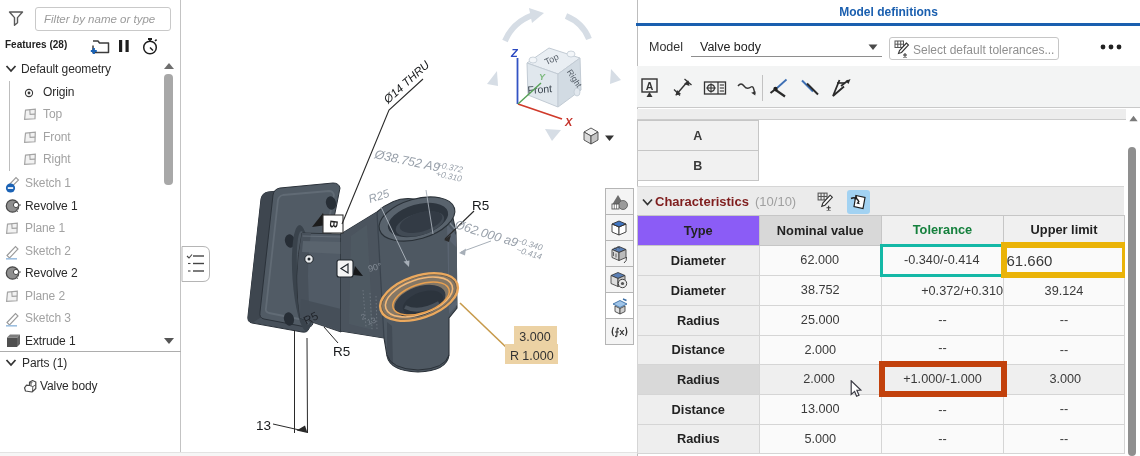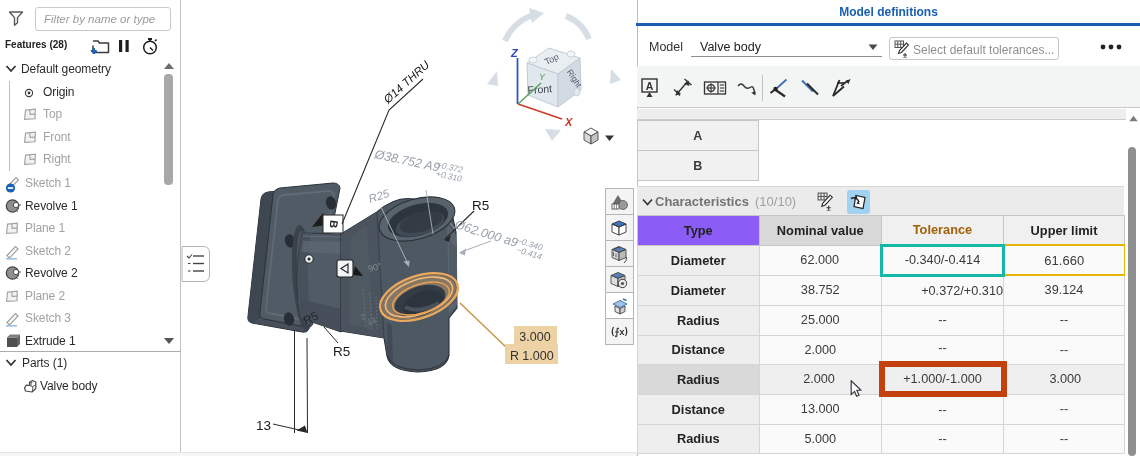"Characteristics" div.abs { color: #737373 -> #7f1d1d }
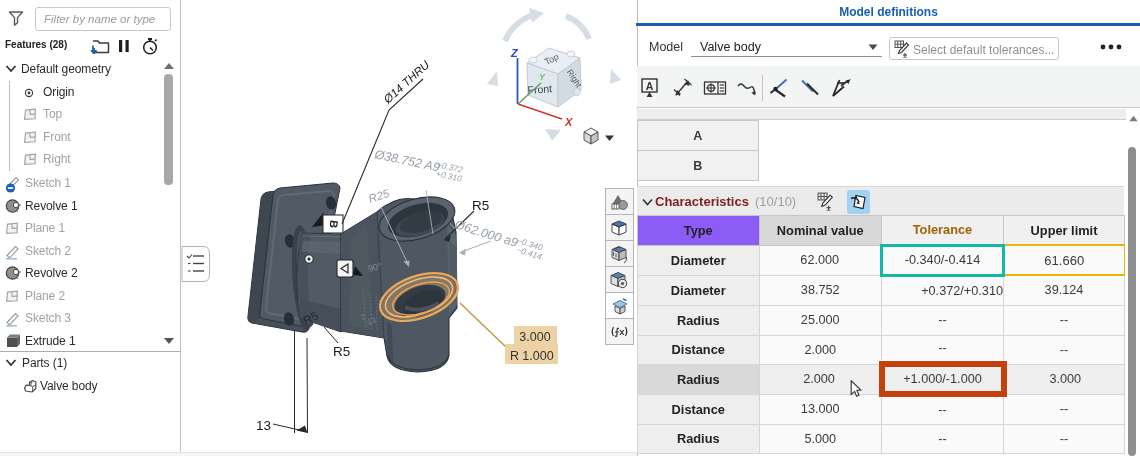"Tolerance" th { color: #a16207 -> #15803d }
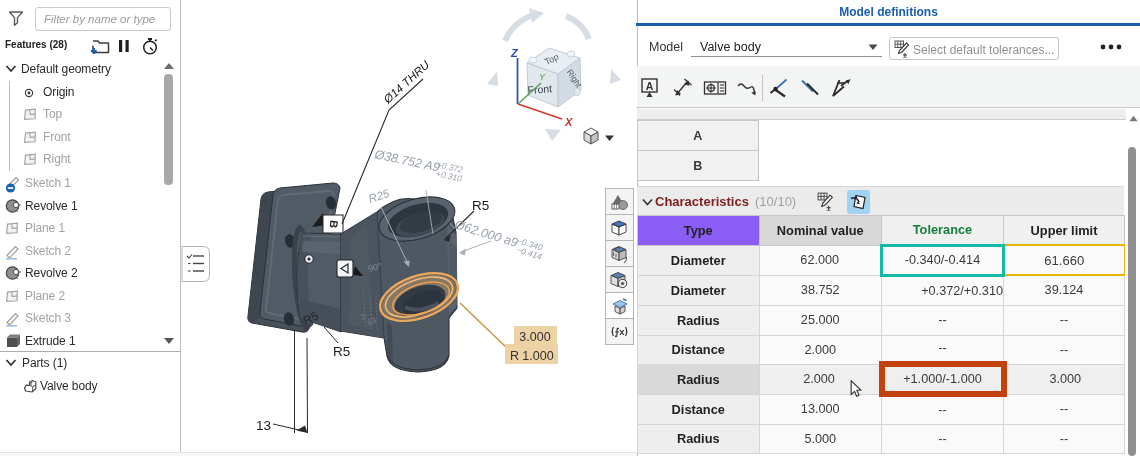"61.660" td { border: 2px solid #eab308 -> 6px solid #eab308; font-size: 13px -> 15px; text-align: center -> left }
